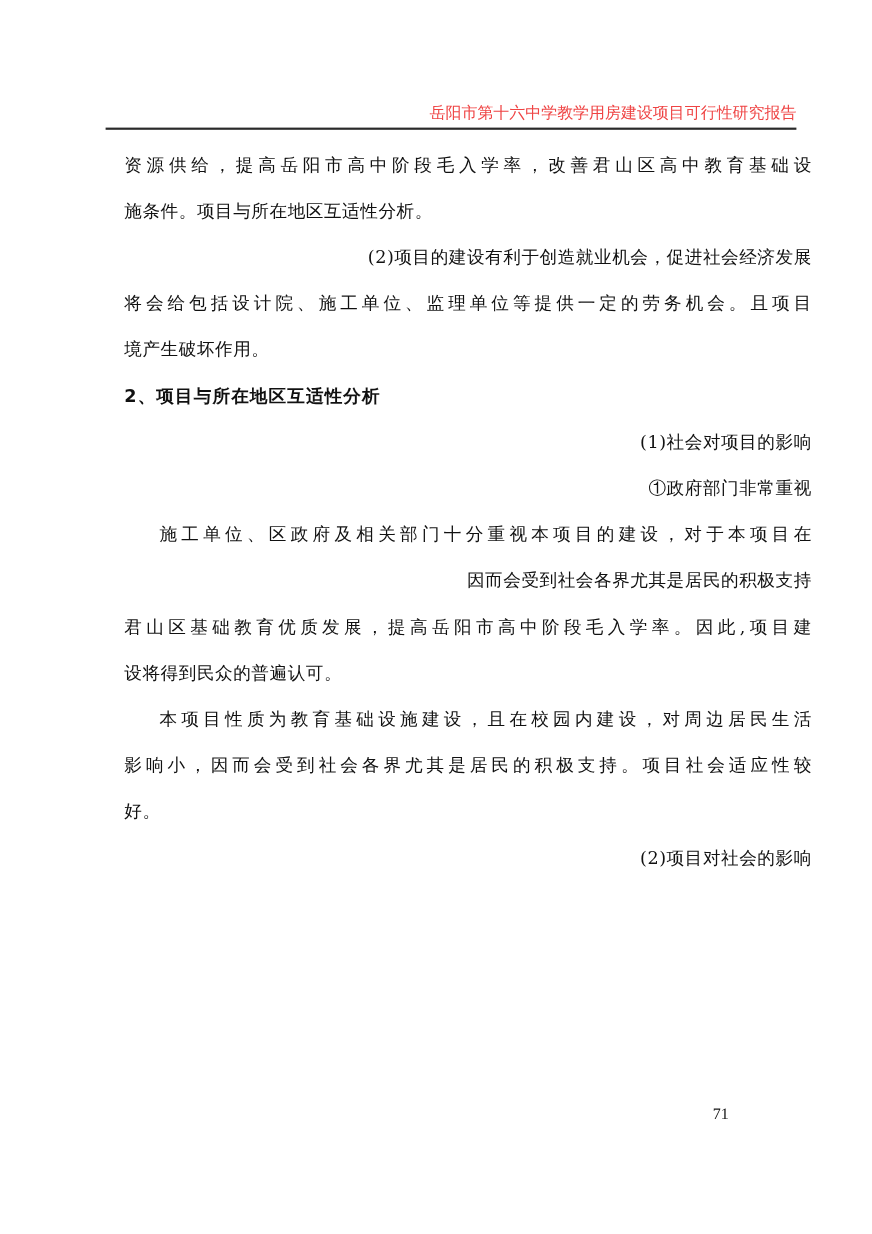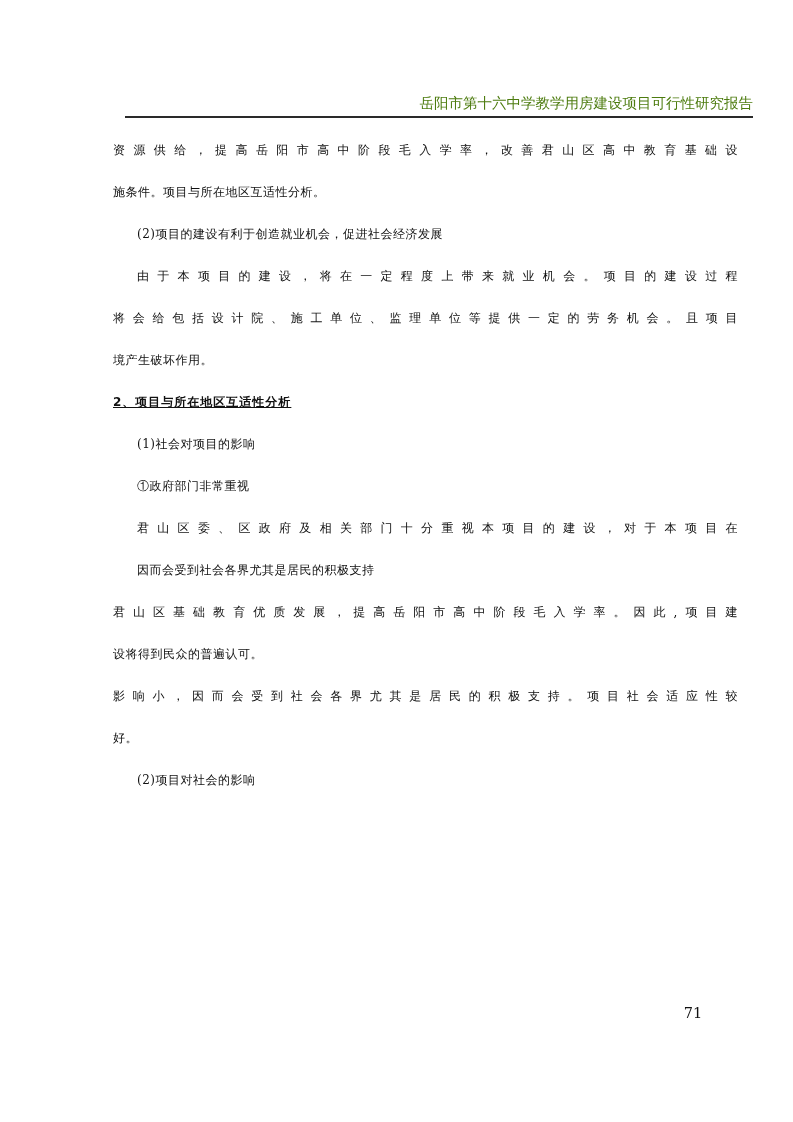"岳阳市第十六中学教学用房建设项目可行性研究报告" .page-header { color: #4d7c0f -> #ef4444; left: 125px -> 96px }
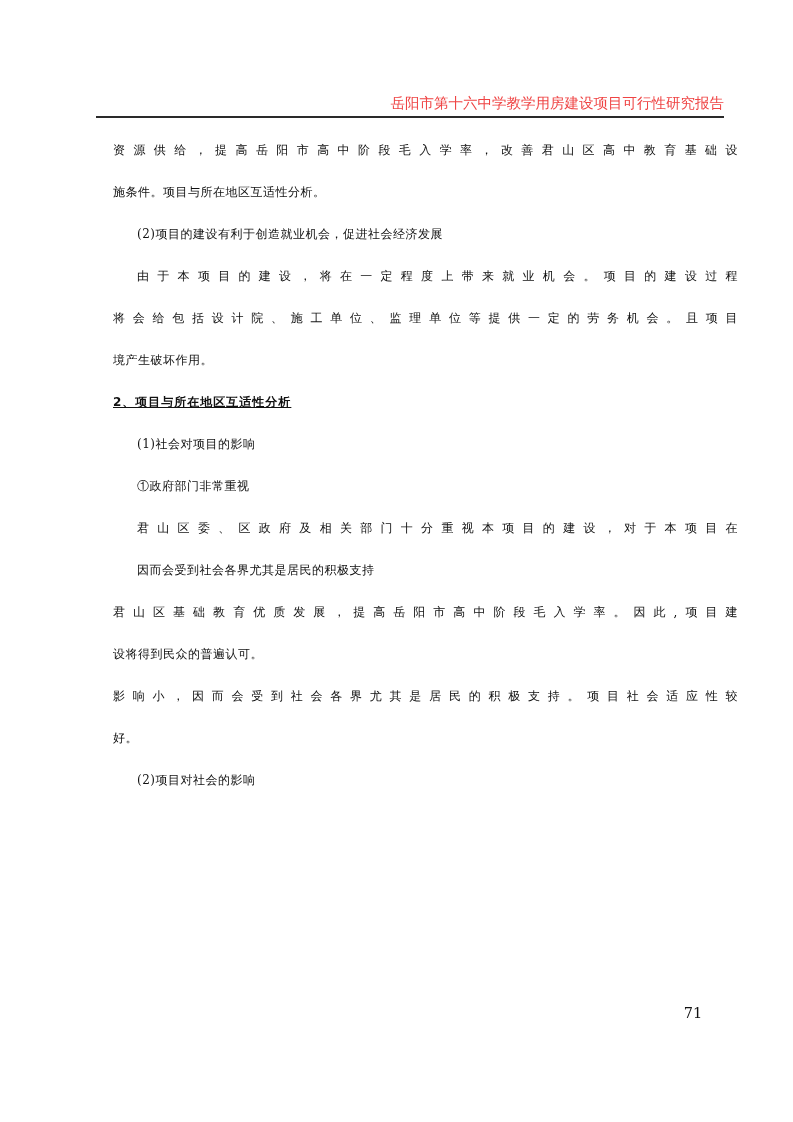"资源供给，提高岳阳市高中阶段毛入学率，改善君山区高中教育基础设" .line { font-size: 12px -> 16px }
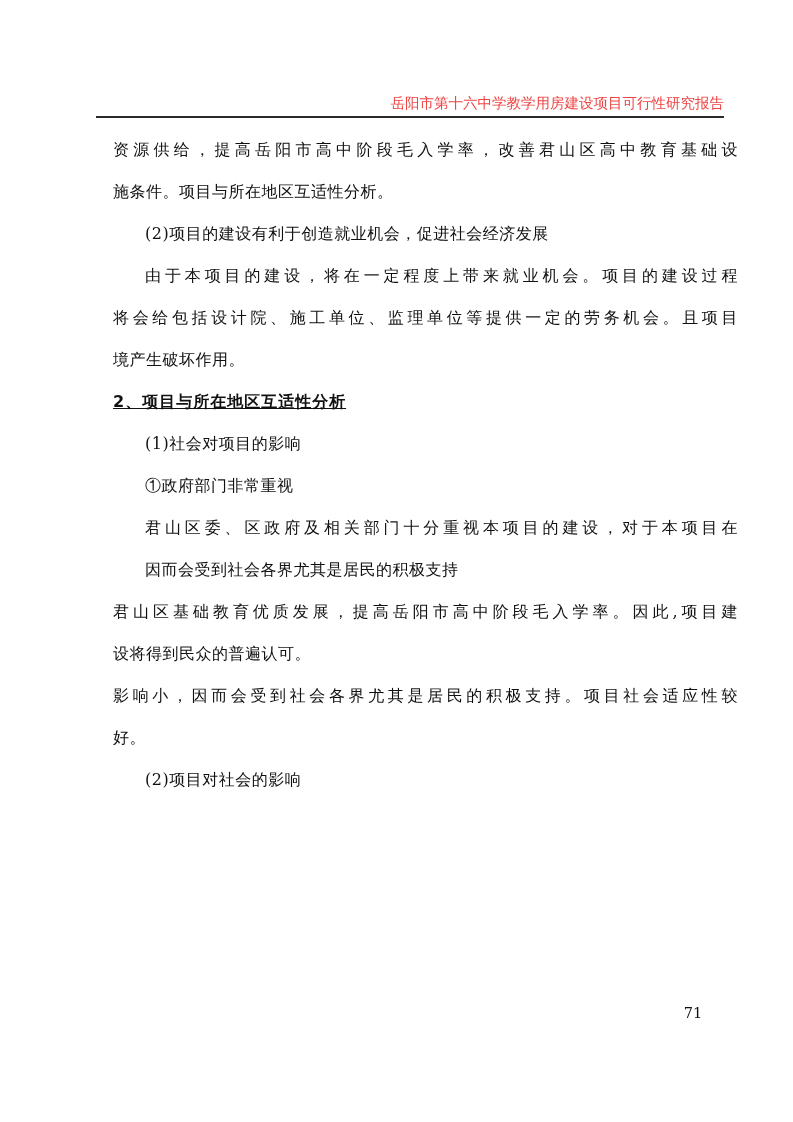"(2)项目的建设有利于创造就业机会，促进社会经济发展" .line.indent { text-align: none -> right }
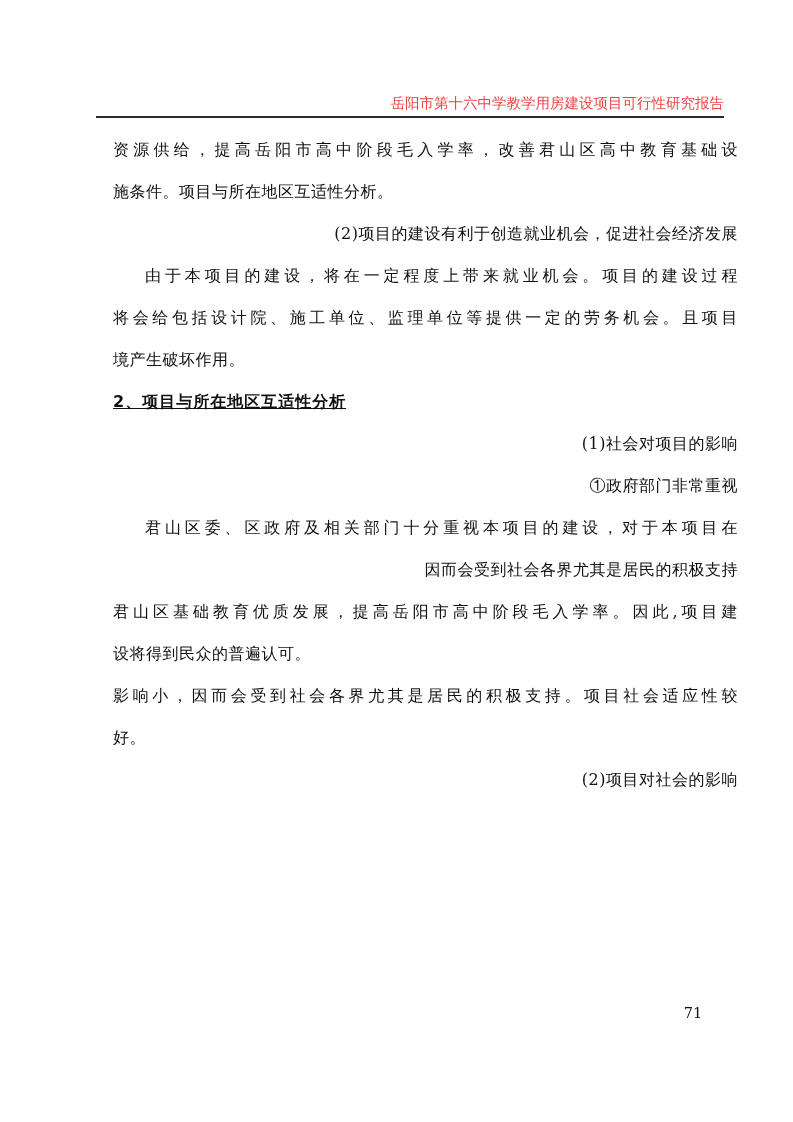"由于本项目的建设，将在一定程度上带来就业机会。项目的建设过程" div.line { html: <div>由于本项目的建设，将在一定程度上带来就业机会。项目的建设过程</div> -> none }
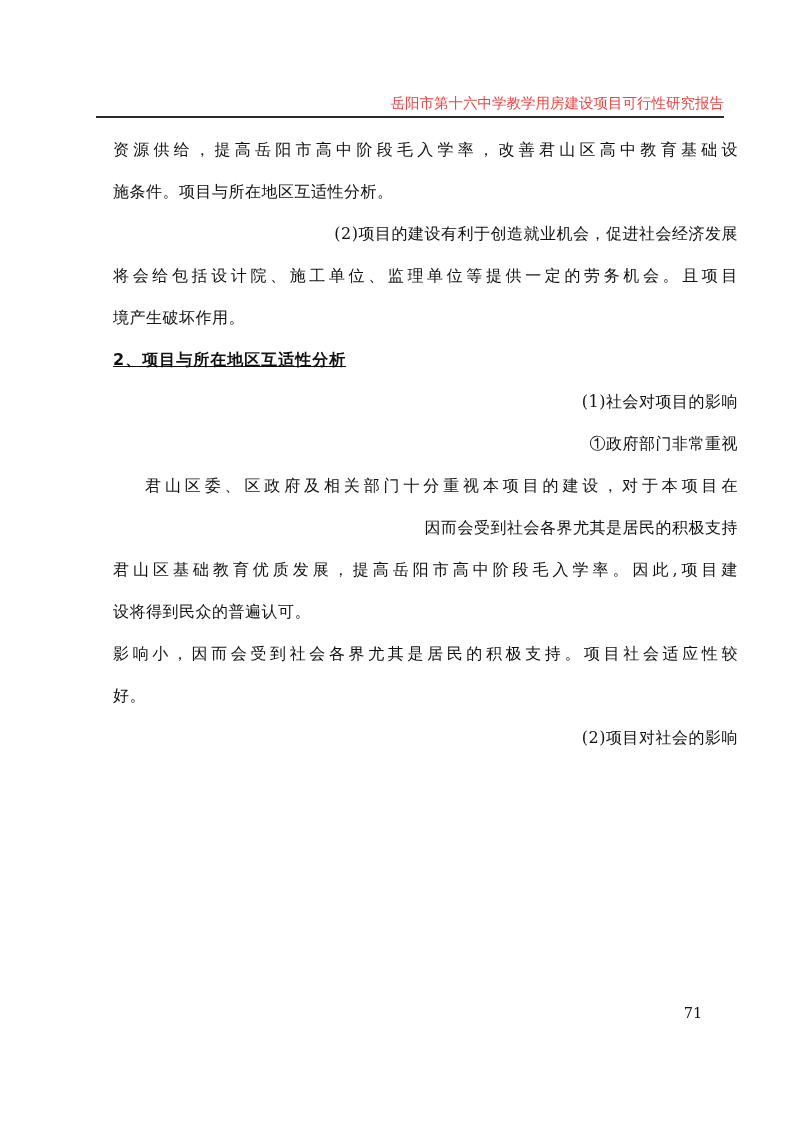"2、项目与所在地区互适性分析" .line.heading { text-decoration: underline -> none }
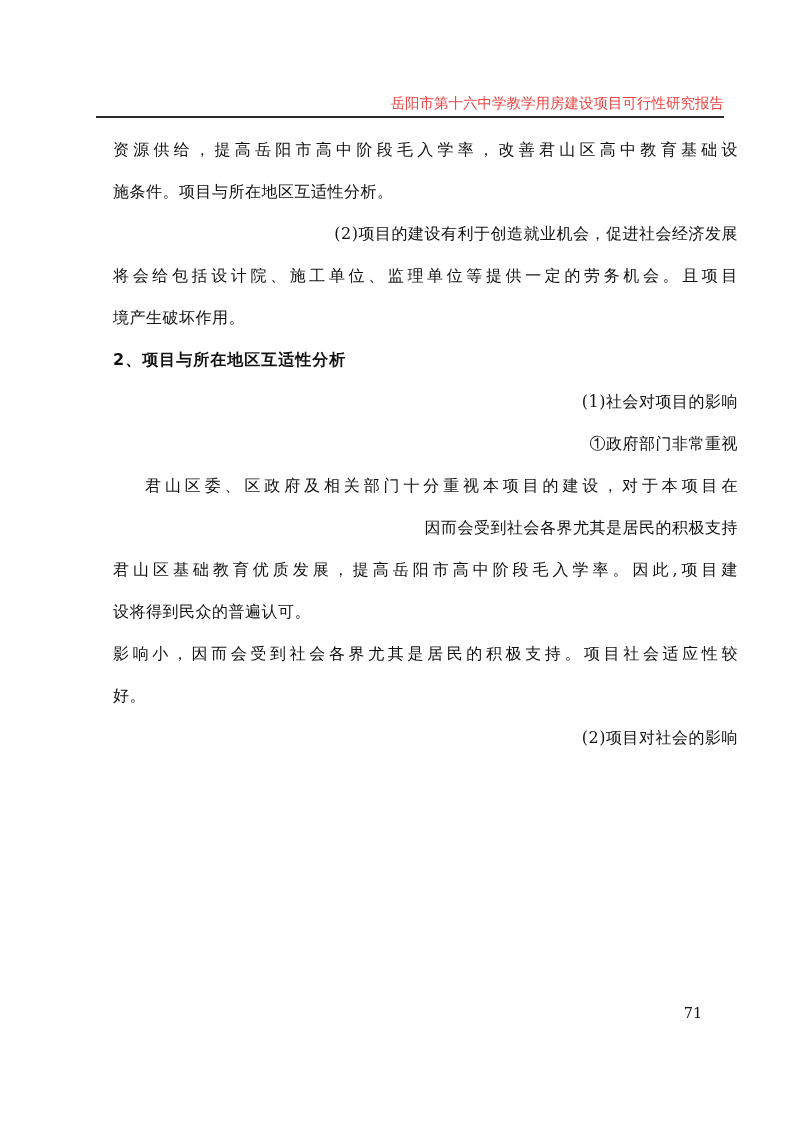"君山区委、区政府及相关部门十分重视本项目的建设，对于本项目在" div.line { text: 君山区委 -> 施工单位 }
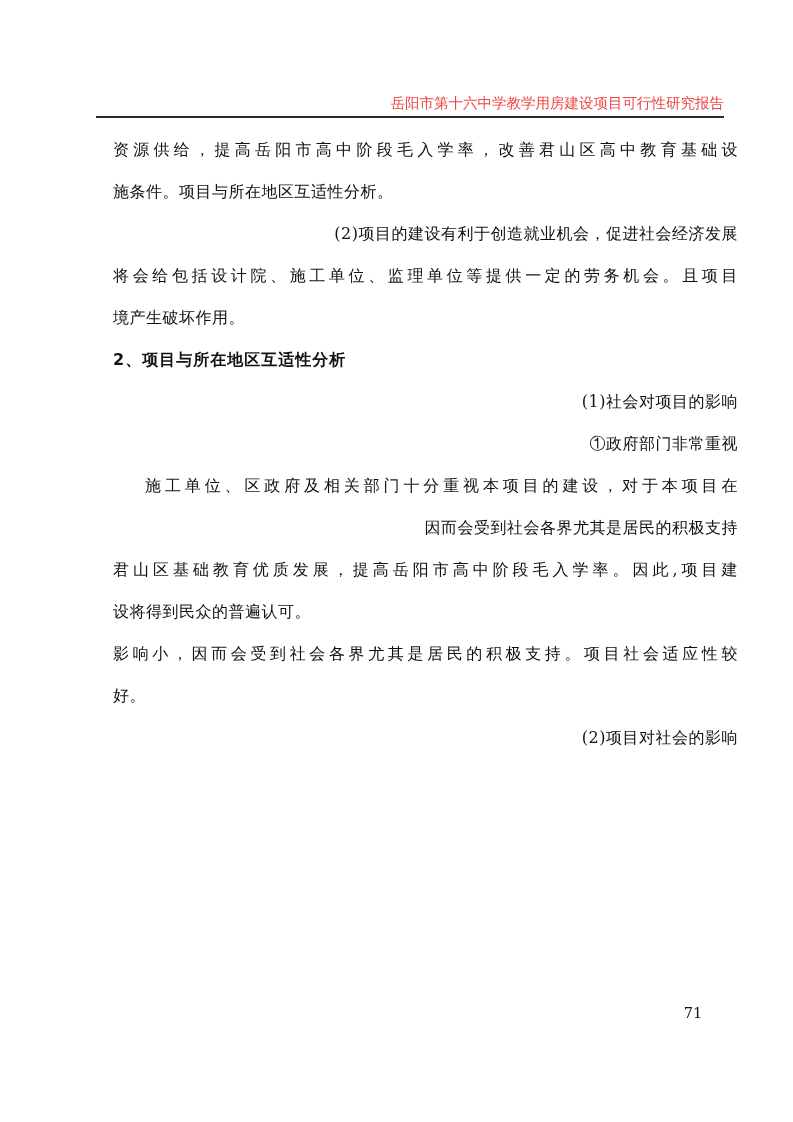"本项目性质为教育基础设施建设，且在校园内建设，对周边居民生活" div.line { html: none -> <div>本项目性质为教育基础设施建设，且在校园内建设，对周边居民生活</div> }
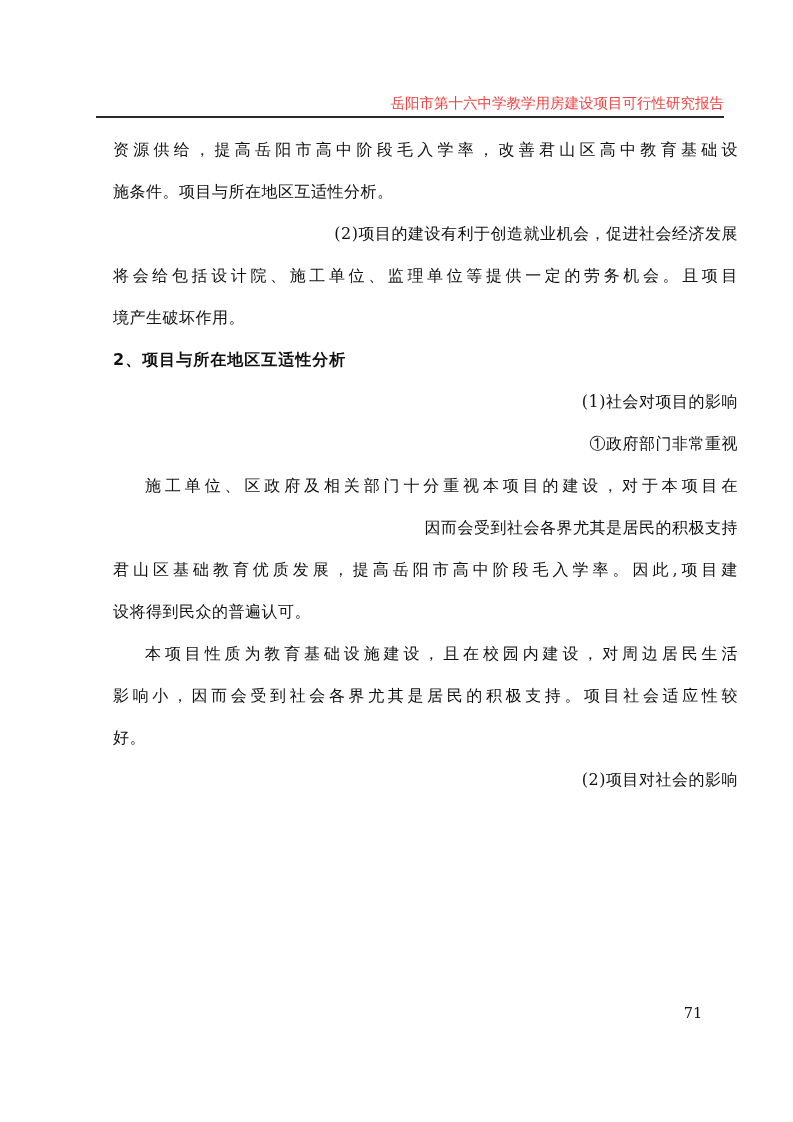"71" .page-number { font-family: none -> Liberation Serif, serif; text-align: center -> left }
